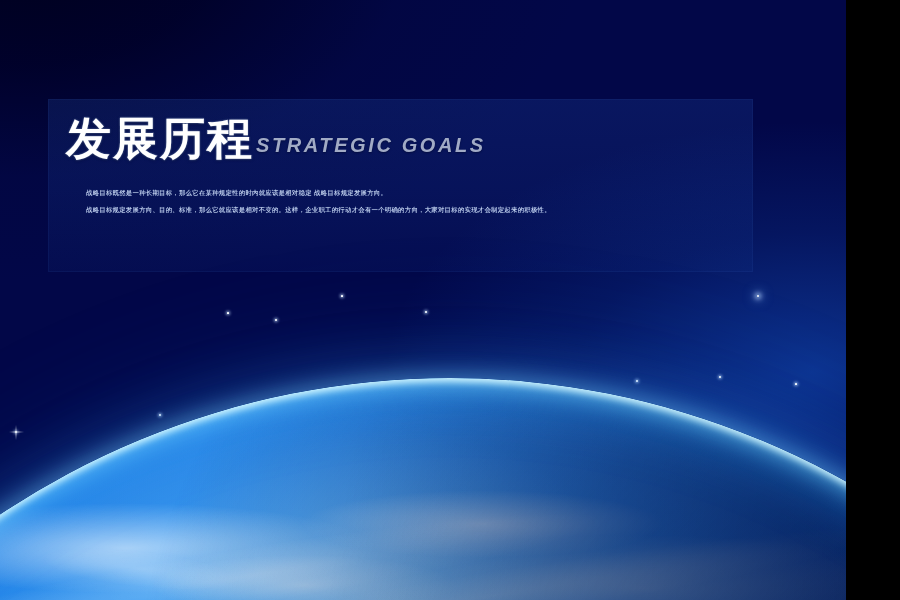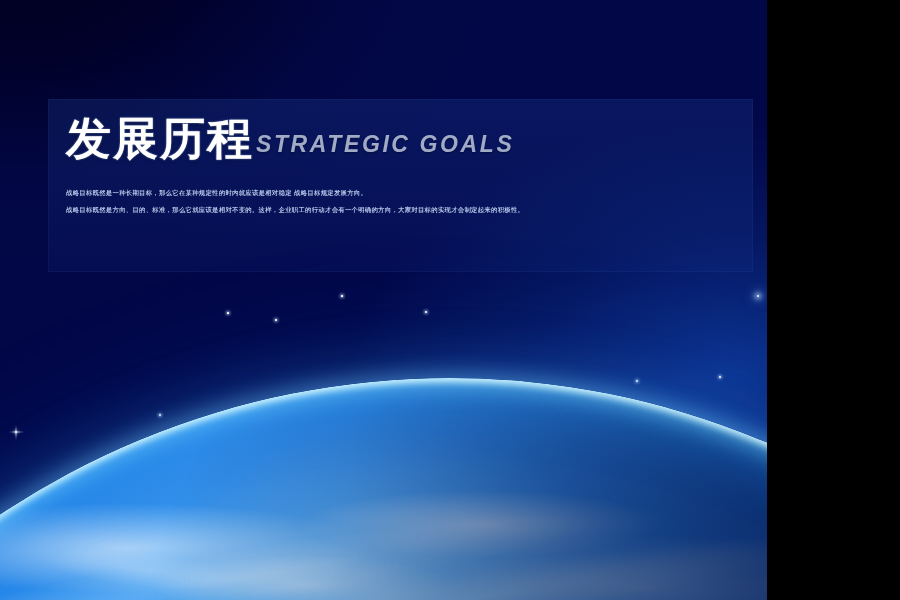"发展历程" #banner { width: 767px -> 846px }
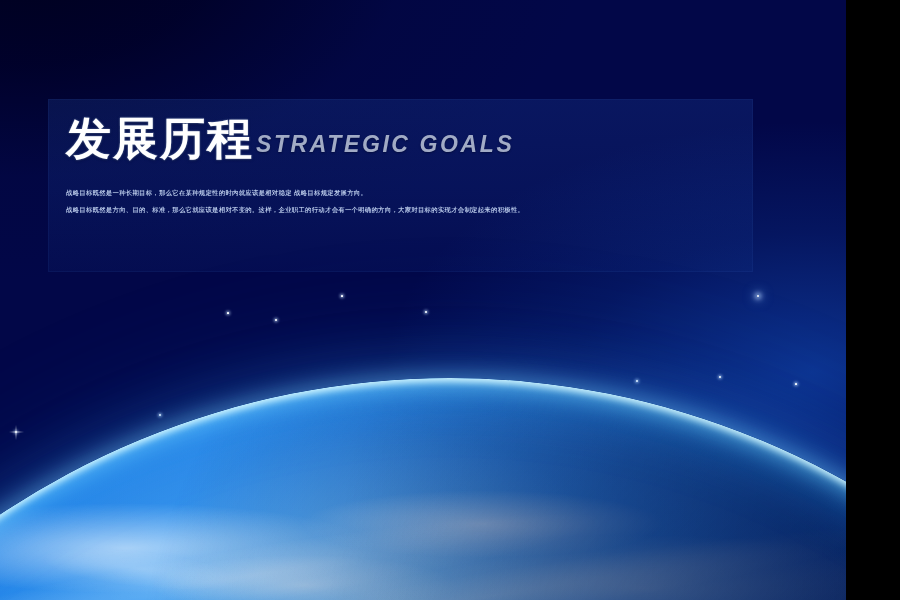"STRATEGIC GOALS" .title-en { font-size: 23px -> 20px }
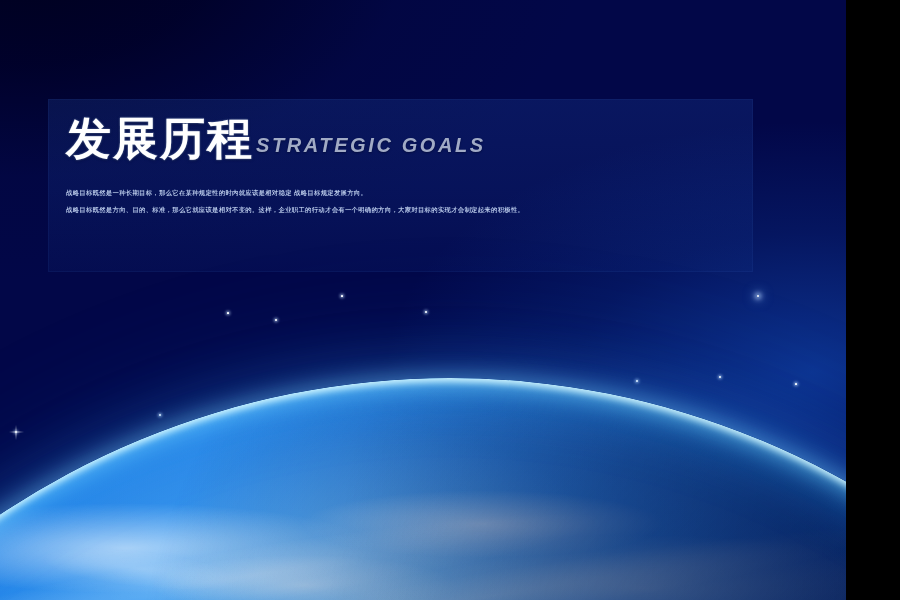"战略目标既然是一种长期目标，那么它在某种规定性的时内就应该是相对稳定" .body-line { margin-left: none -> 20px }
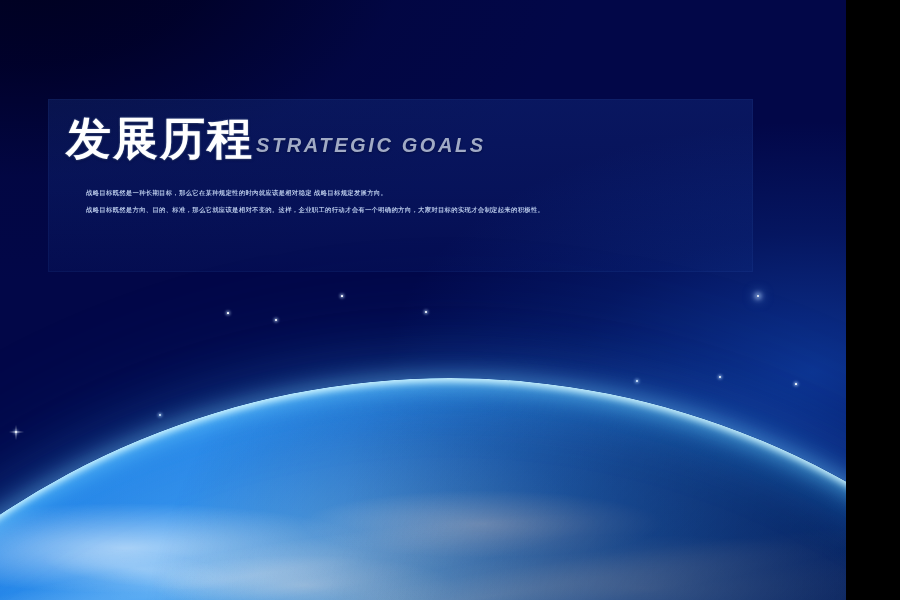"战略目标既然是方向、目的、标准，那么它就应该是相对不变的。这样，企业职工的行动才" div.body-line { text: 既然是 -> 规定发展 }
